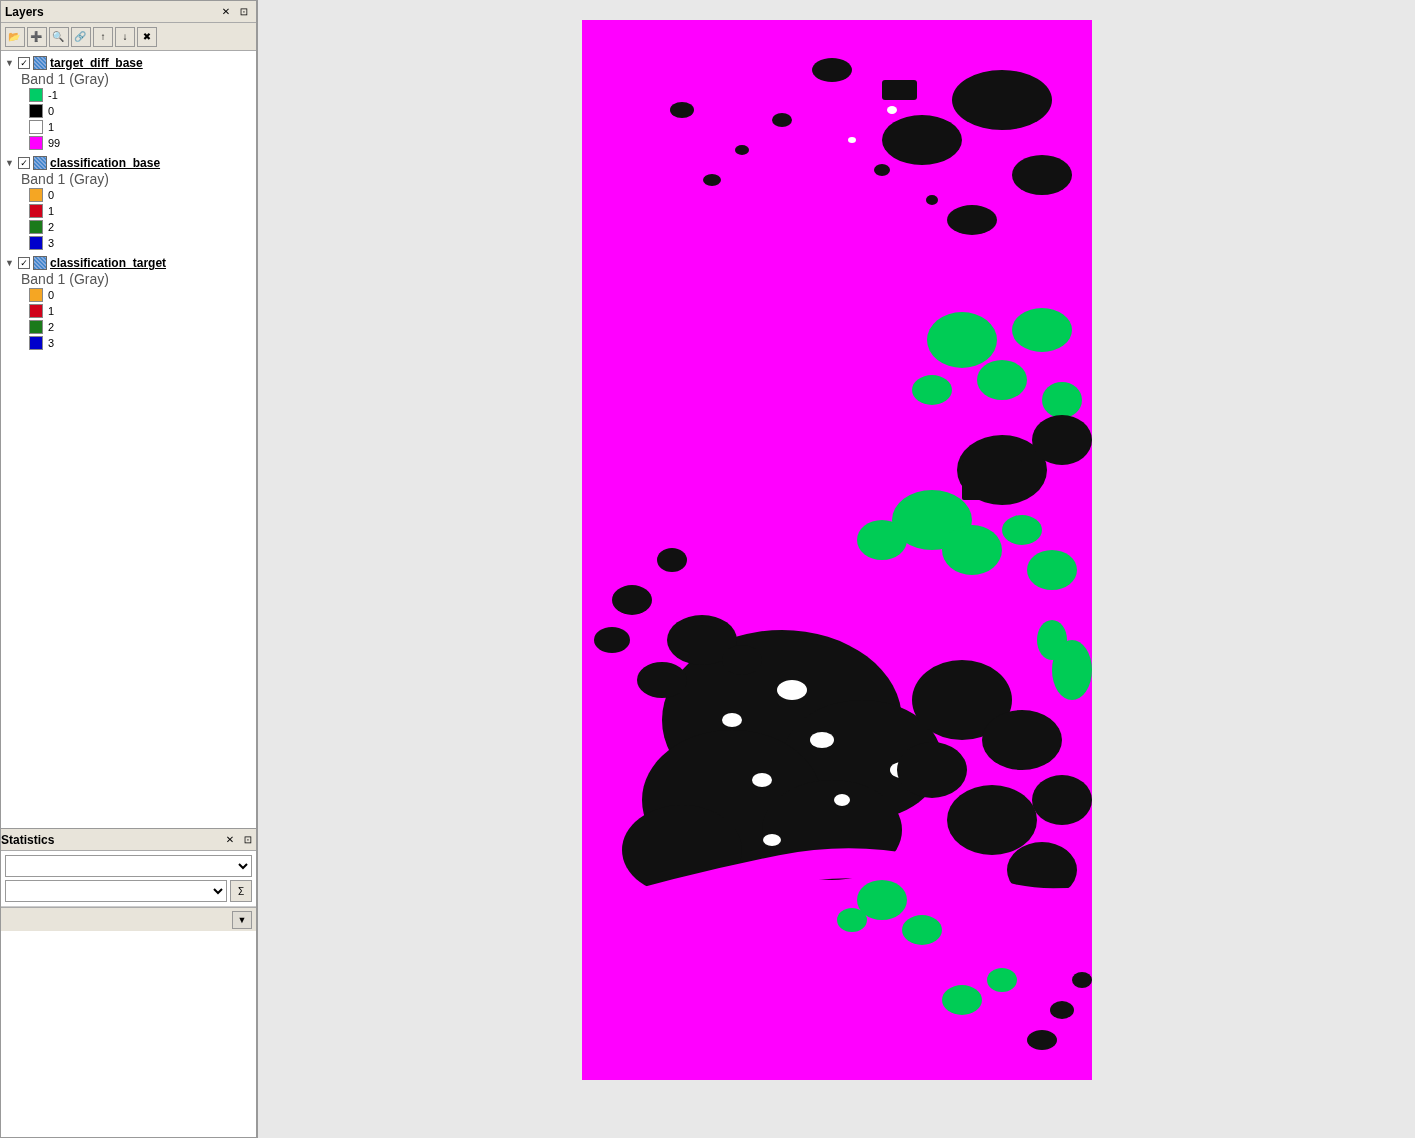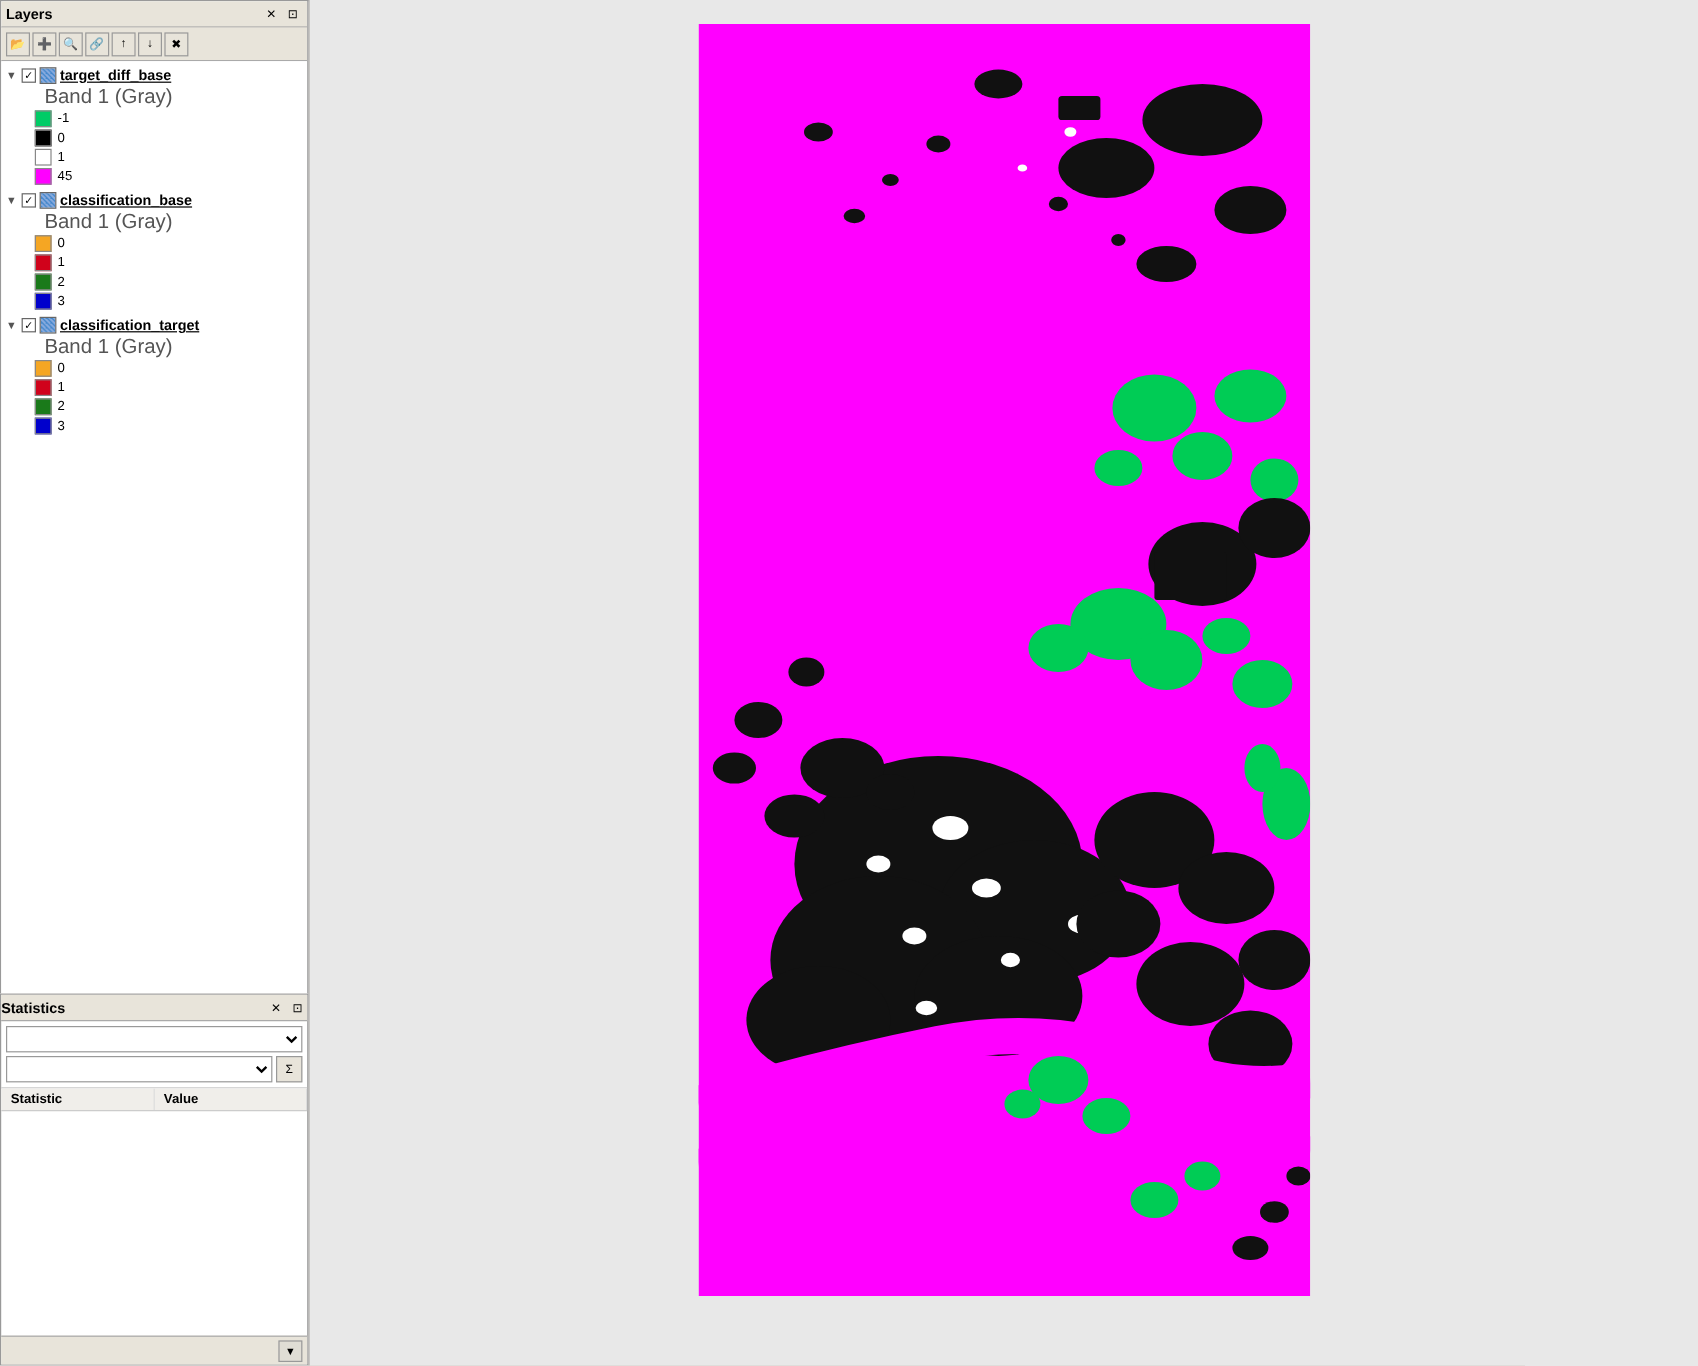"Band 1 (Gray)" .layer-sub { font-size: 17px -> 14px; padding-left: 36px -> 20px }
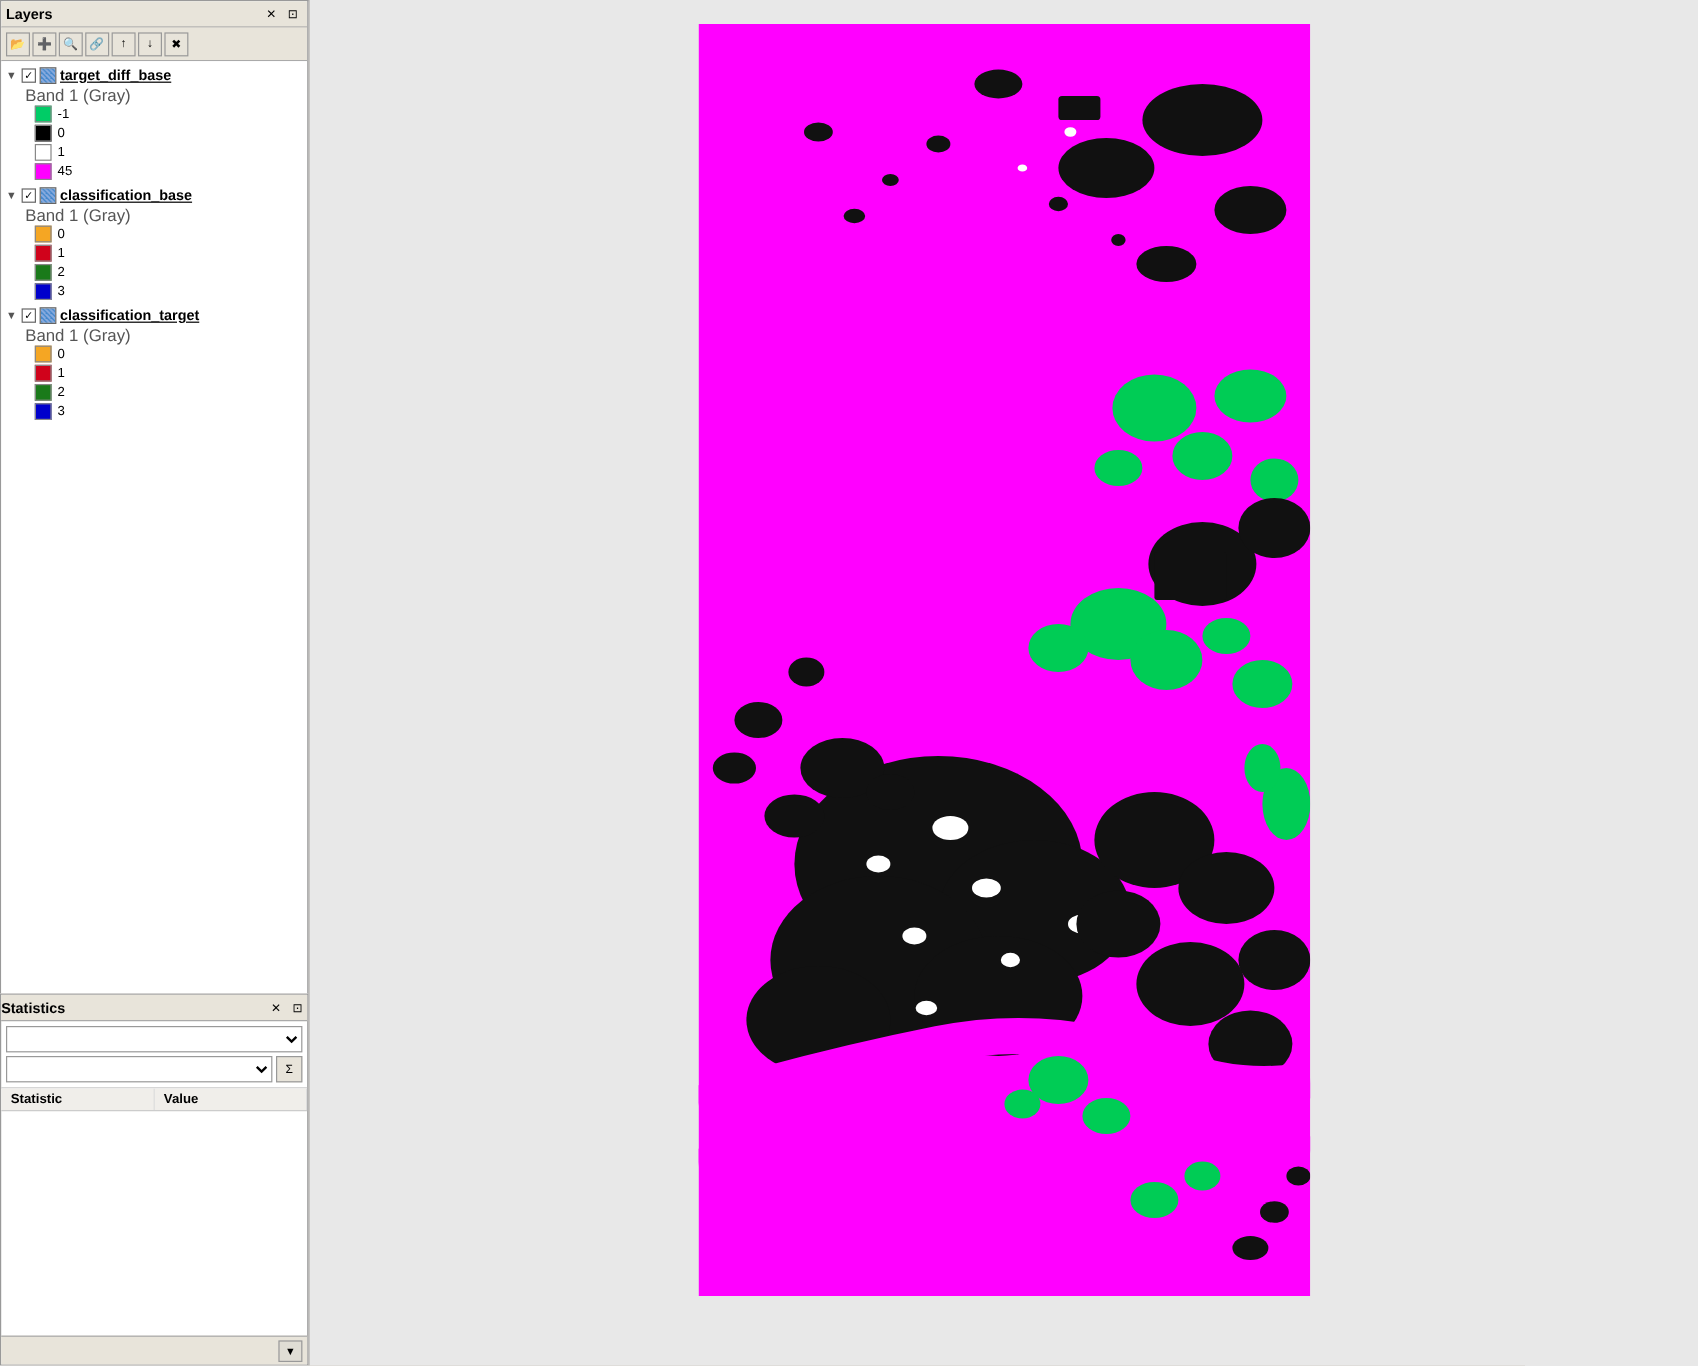"45" span { text: 45 -> 99 }
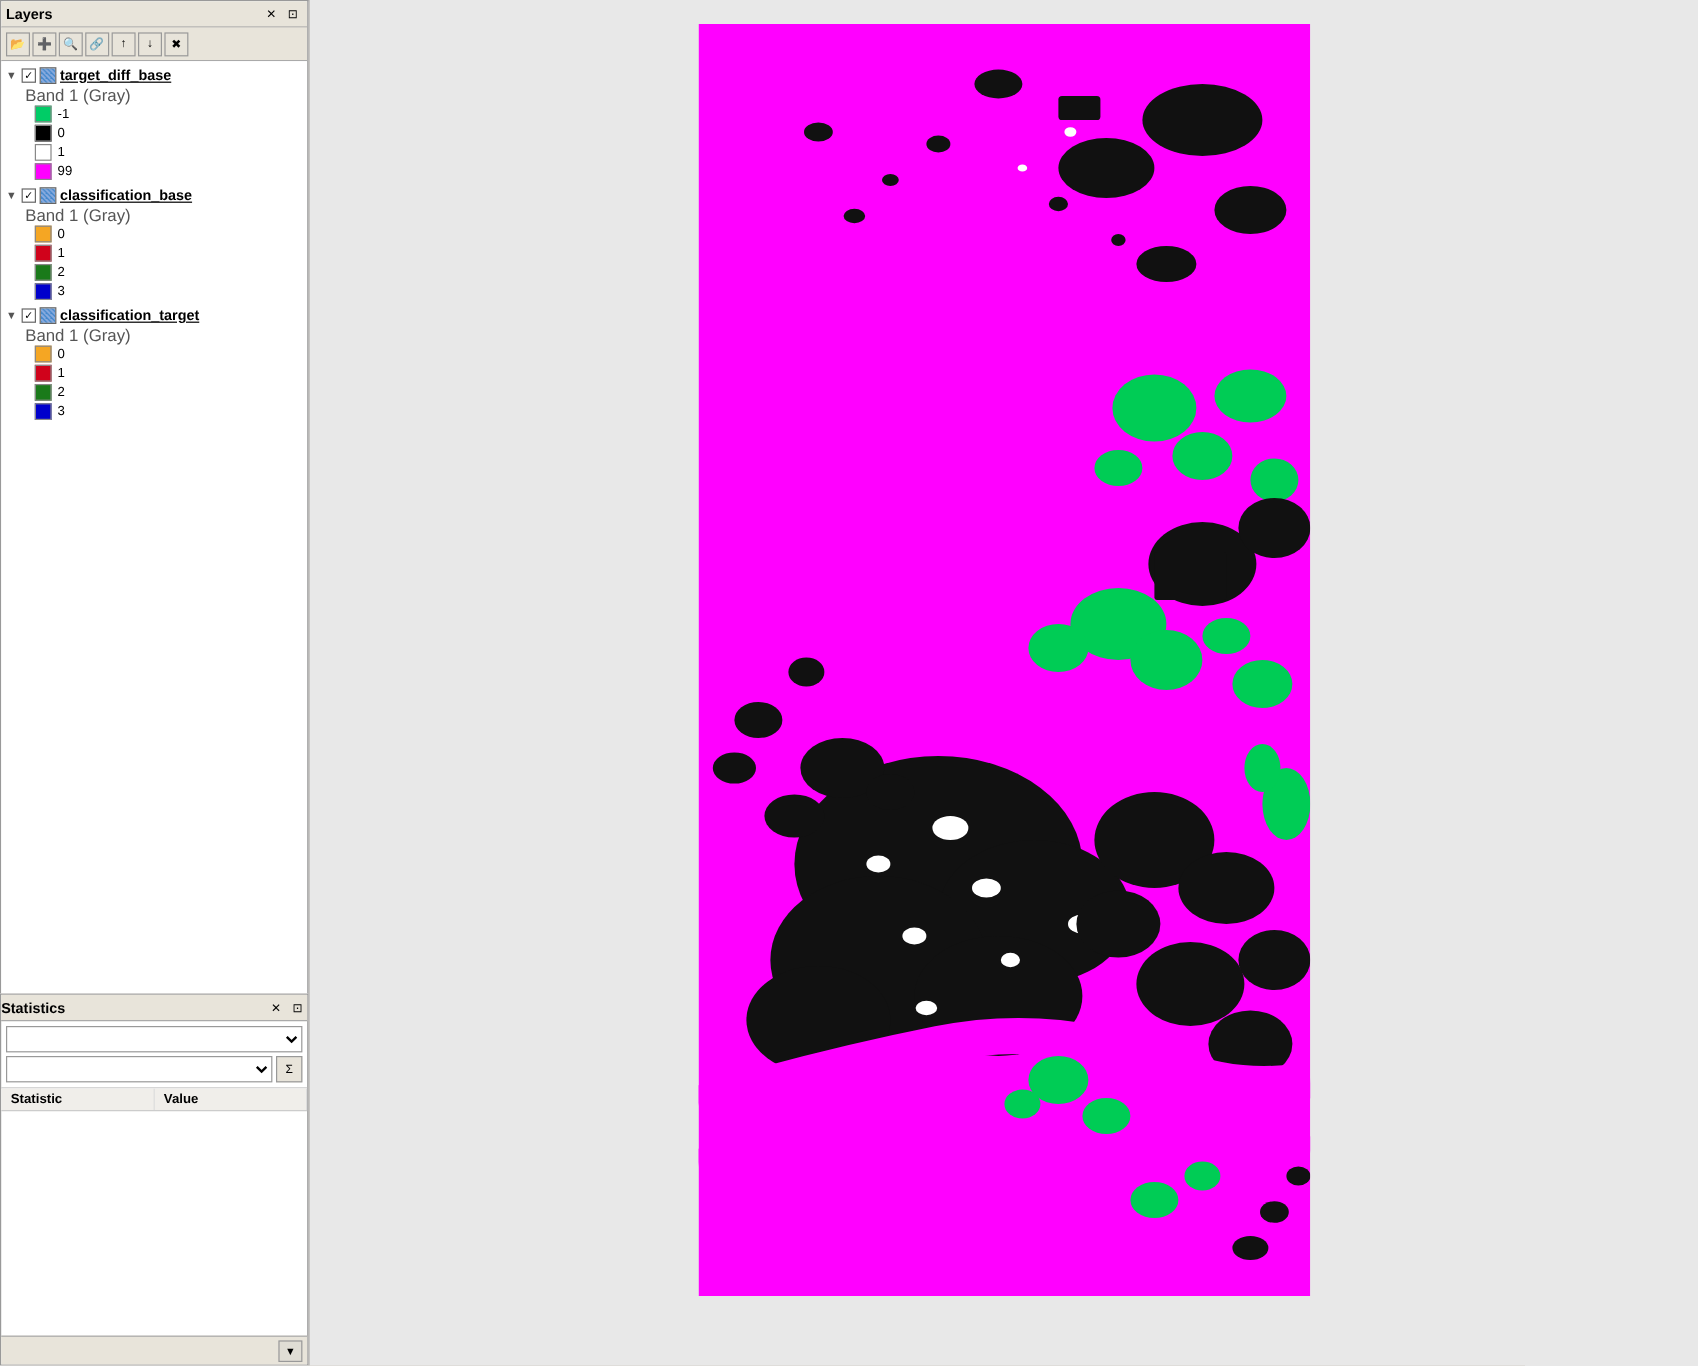"Statistic" div.stats-table { html: <div> <div> <div>Statistic</div> <div>Value</div> </div> <div></div> </div> -> none }
